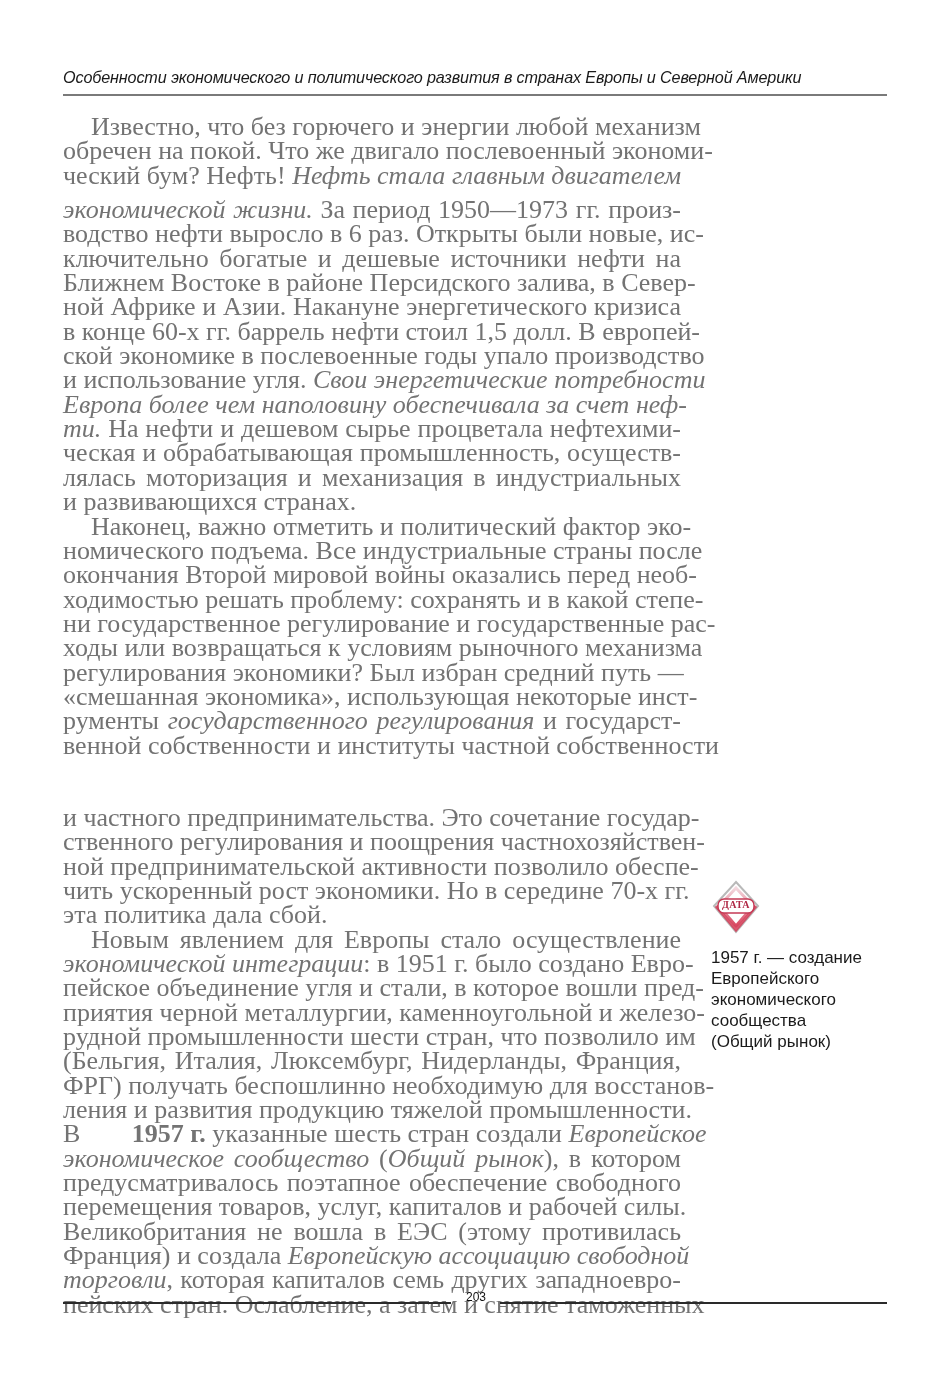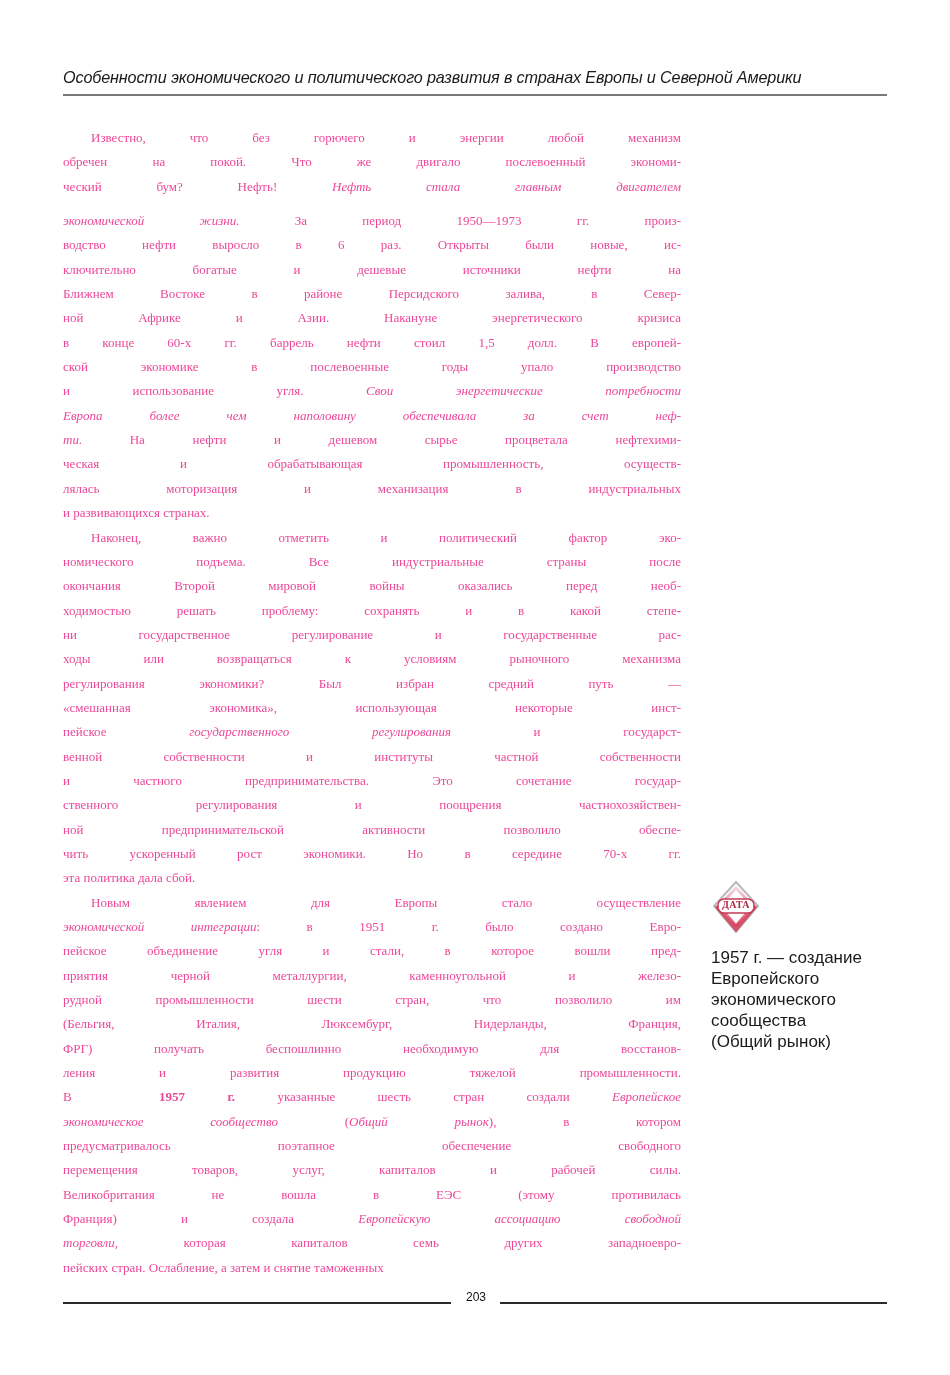"Известно, что без горючего и" .text-column { color: #ec4899 -> #737373; font-size: 13px -> 26px; top: 126px -> 115px }
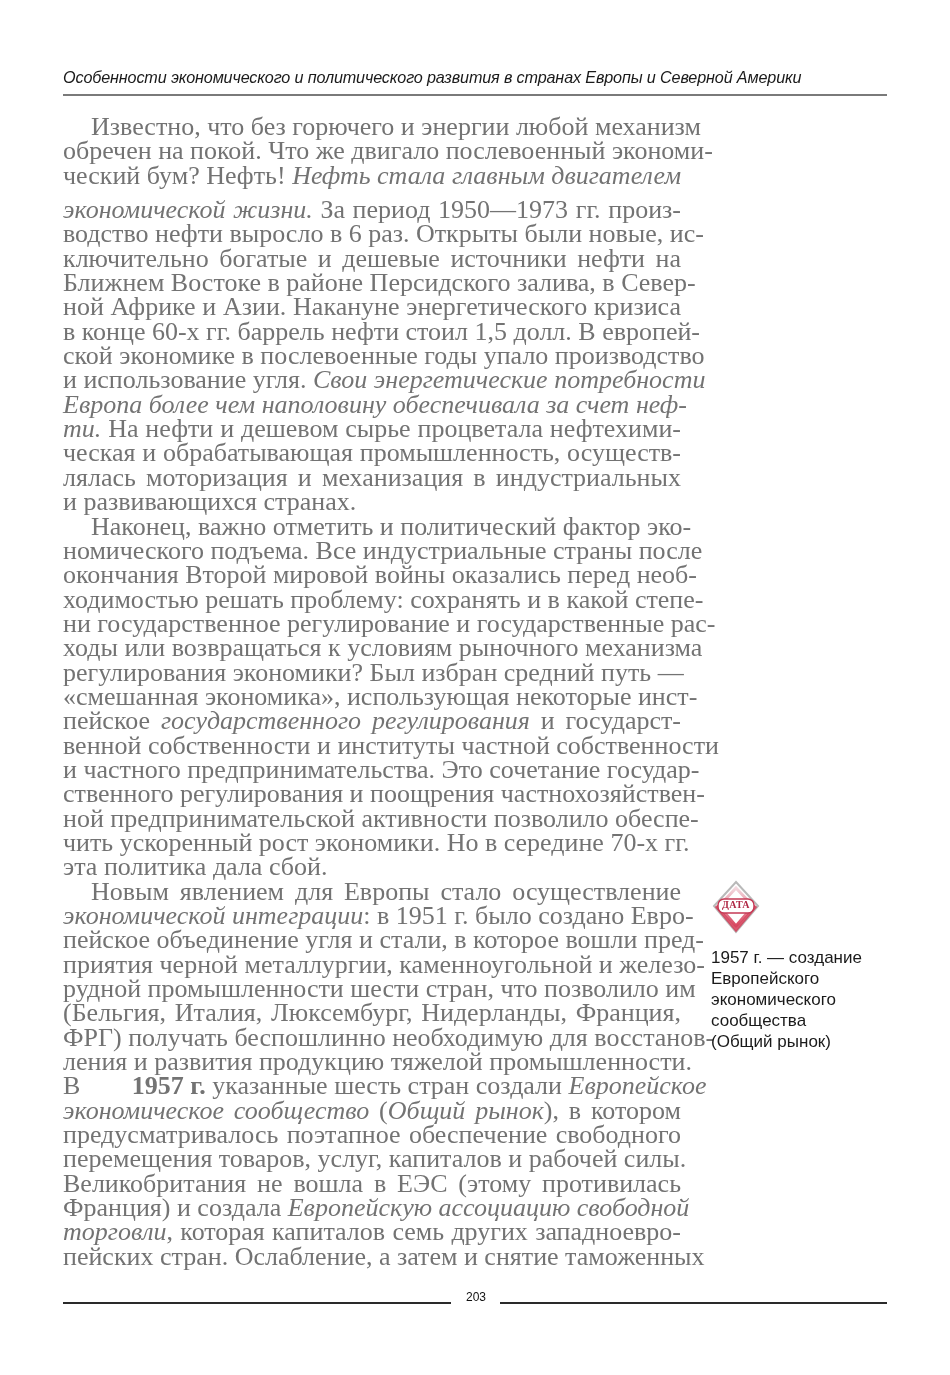"пейское" span { text: пейское -> рументы }
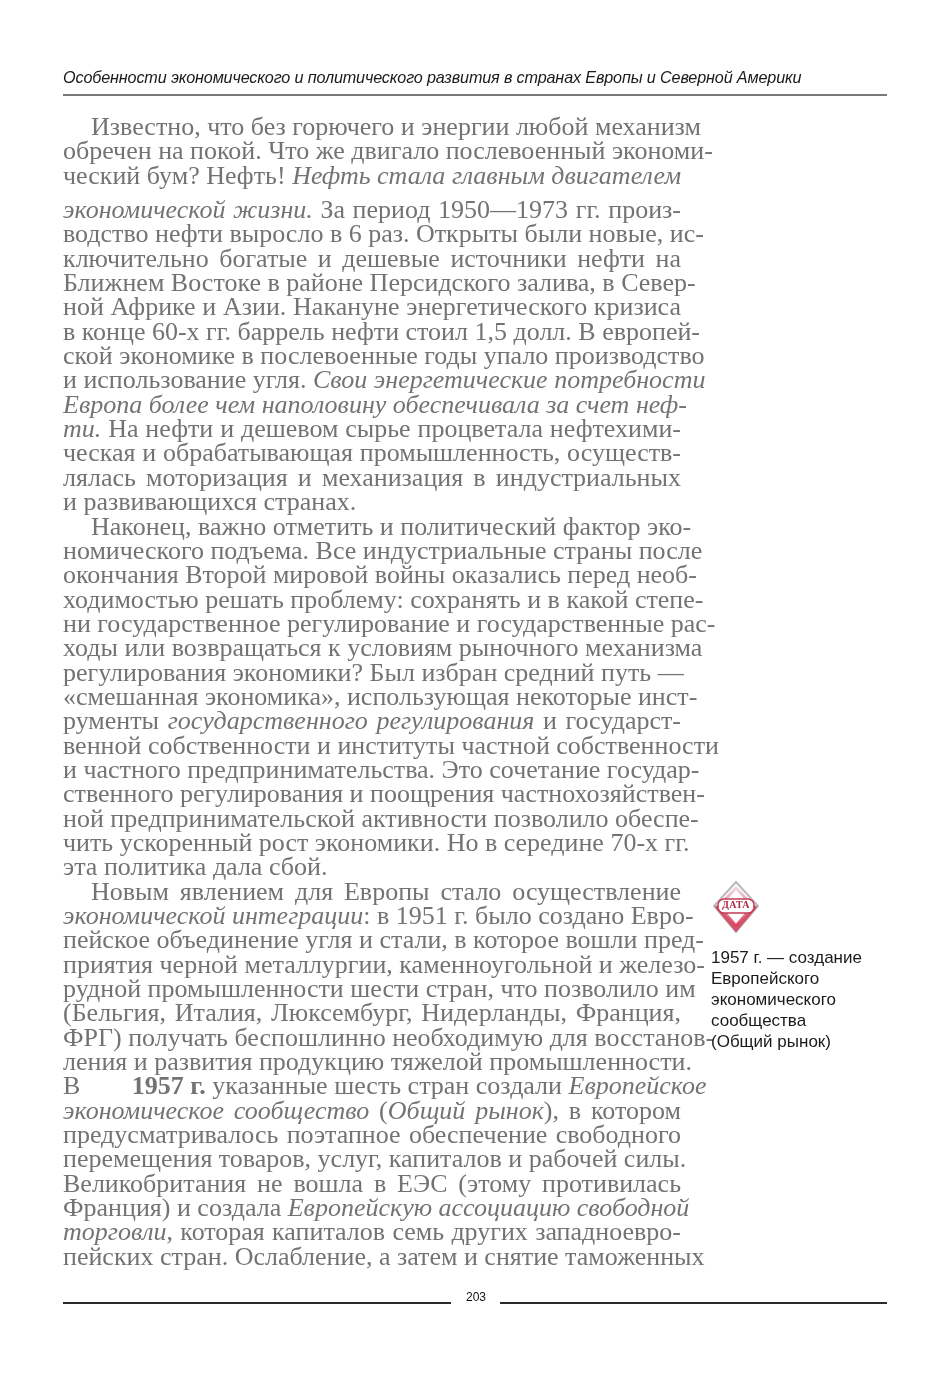"и частного предпринимательства. Это" span.line { margin-top: none -> 48px }
